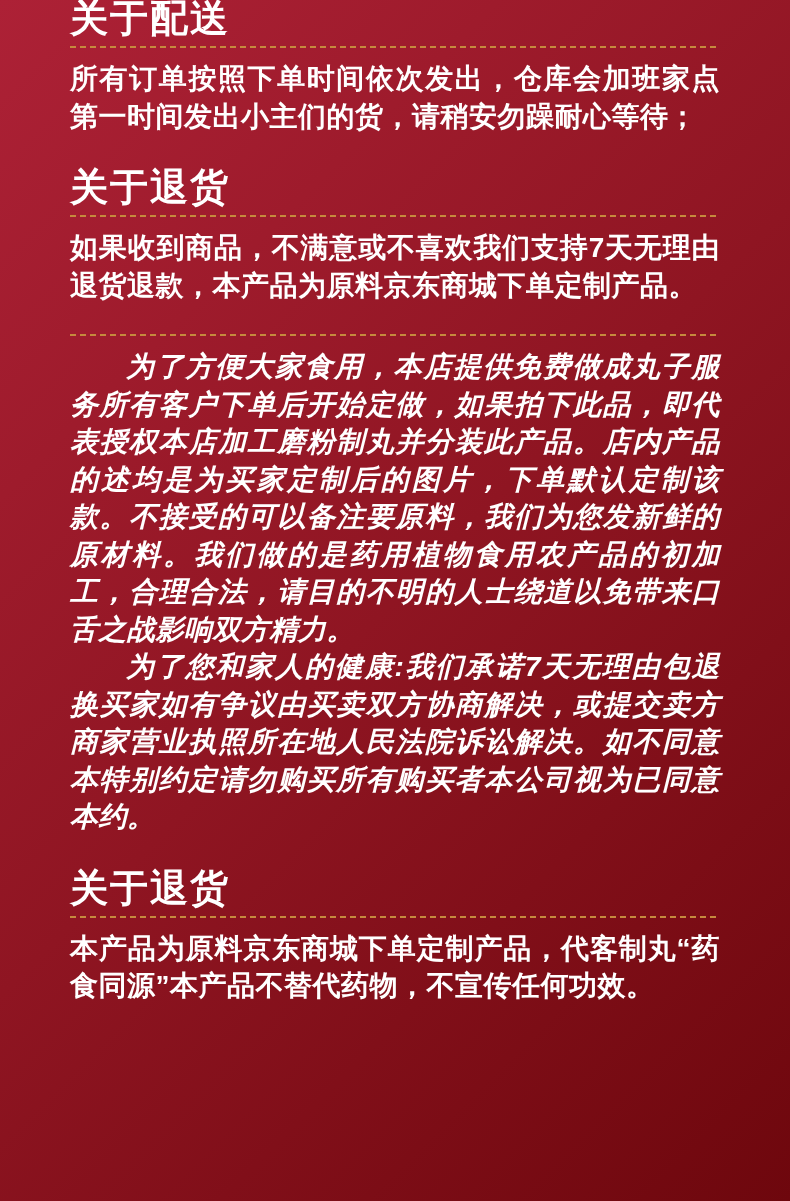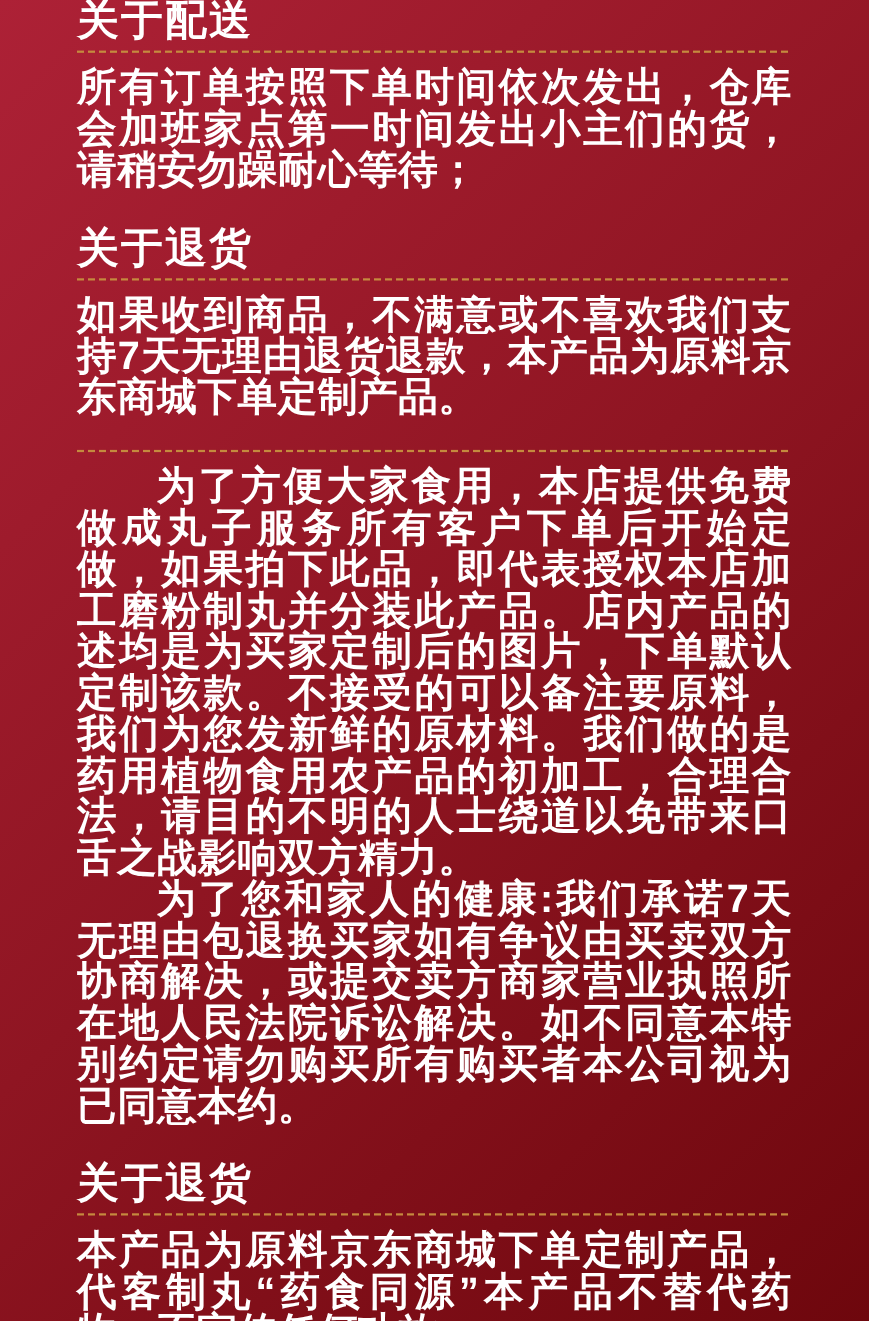"所有订单按照下单时间依次发出，仓库会加班家点第一时间发出小主们的货，请稍安勿躁耐" .body-text { font-size: 36px -> 28px }
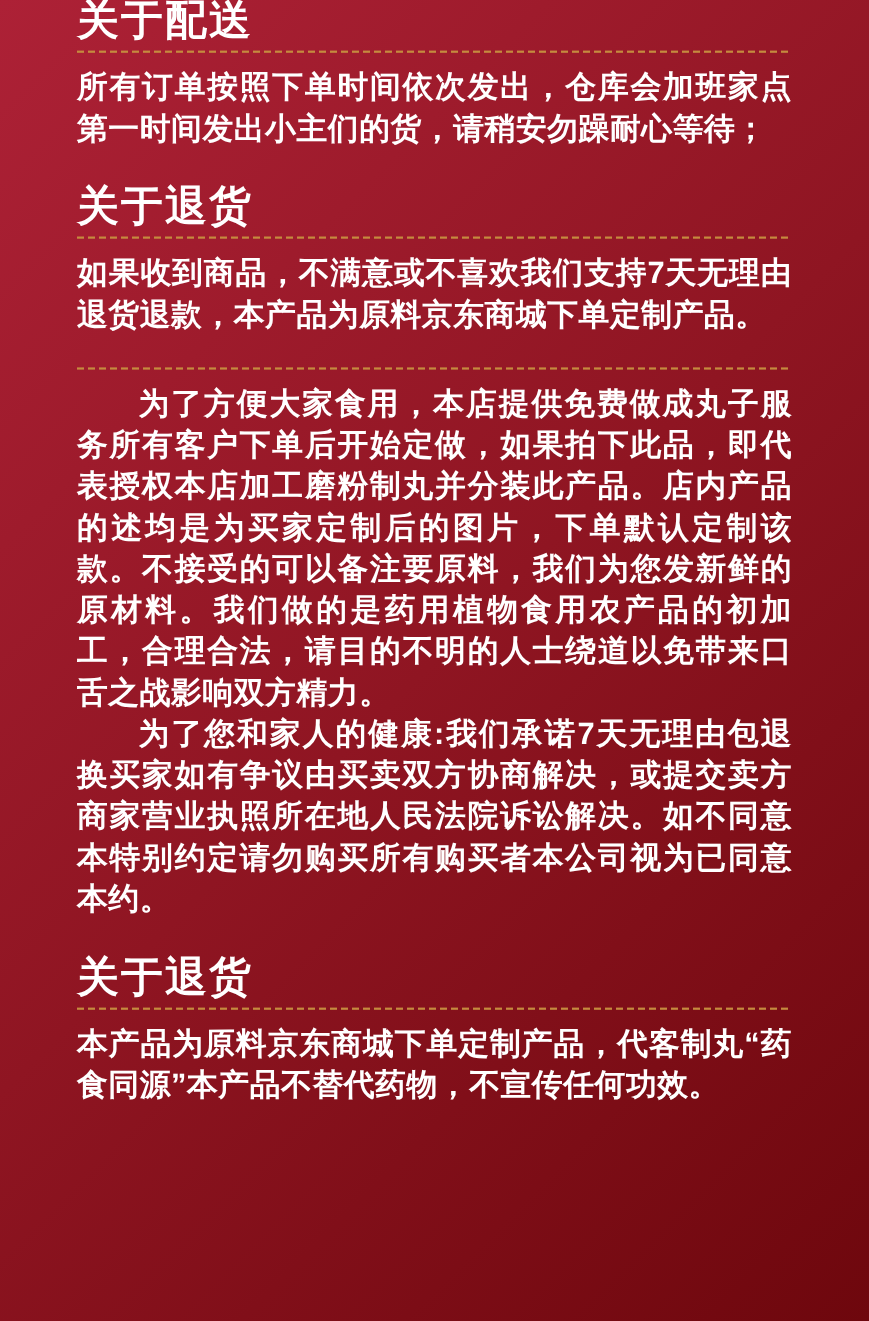"为了方便大家食用，本店提供免费做成丸子服务所有客户下单后开始定做，如果拍下此品，" .indent { font-style: none -> italic }
